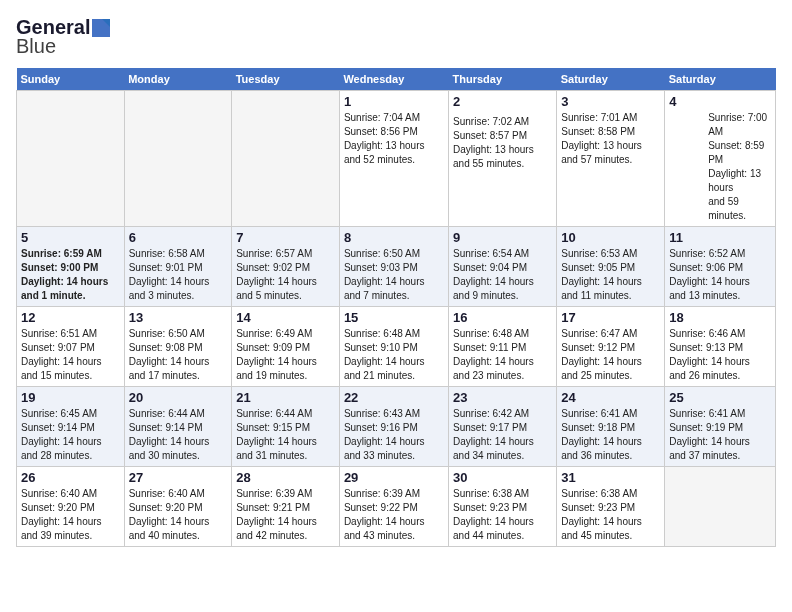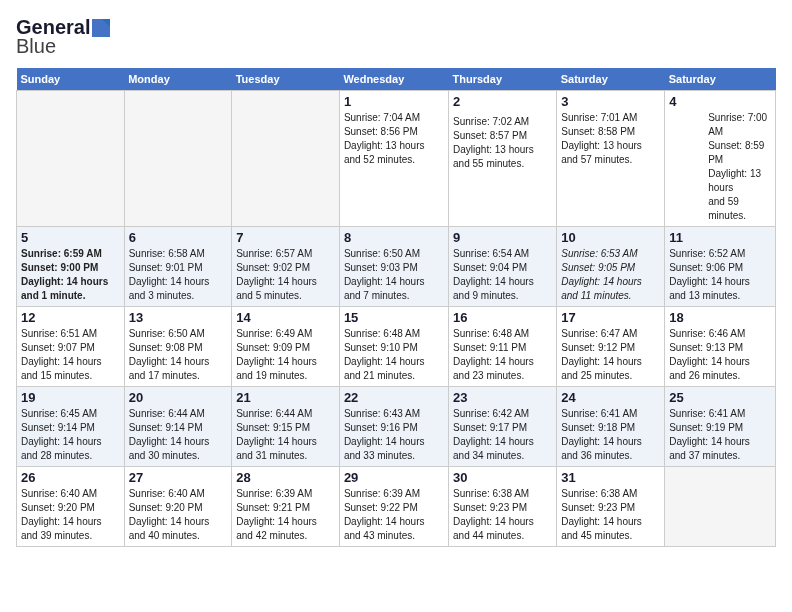"Sunrise: 6:53 AM" div.day-info { font-style: italic -> none }
